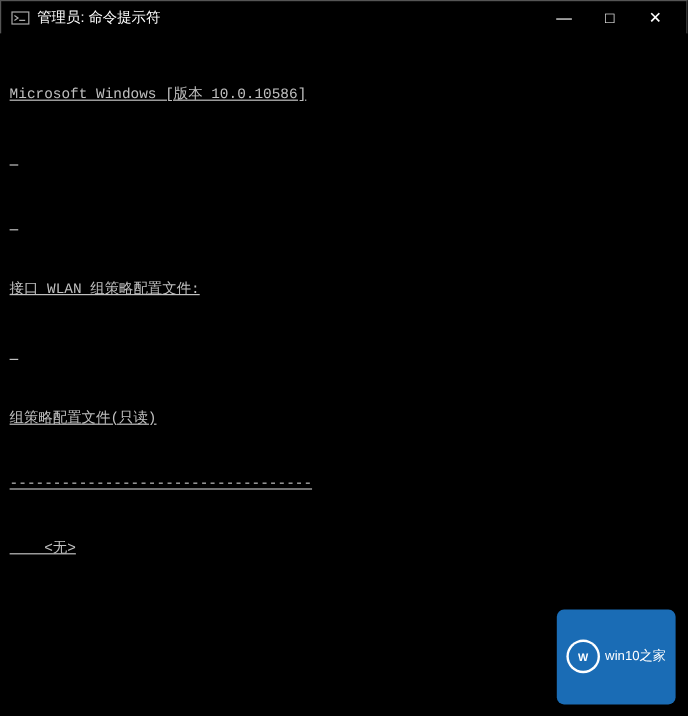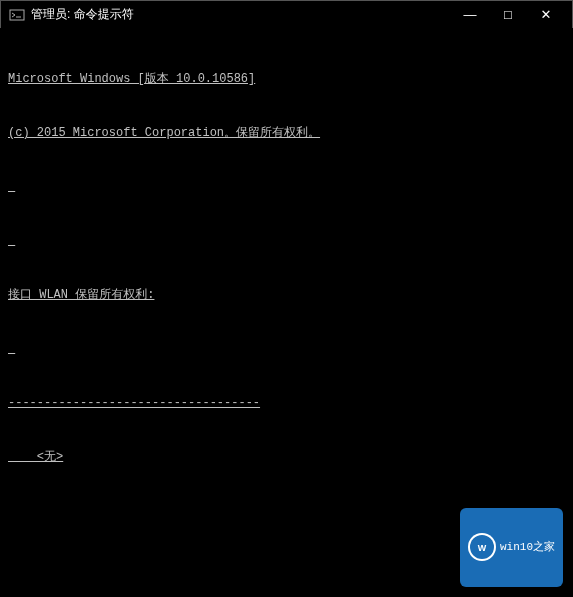"(c) 2015 Microsoft Corporation。保留所有权利。" span.line { html: <span>(c) 2015 Microsoft Corporation。保留所有权利。</span> -> none }
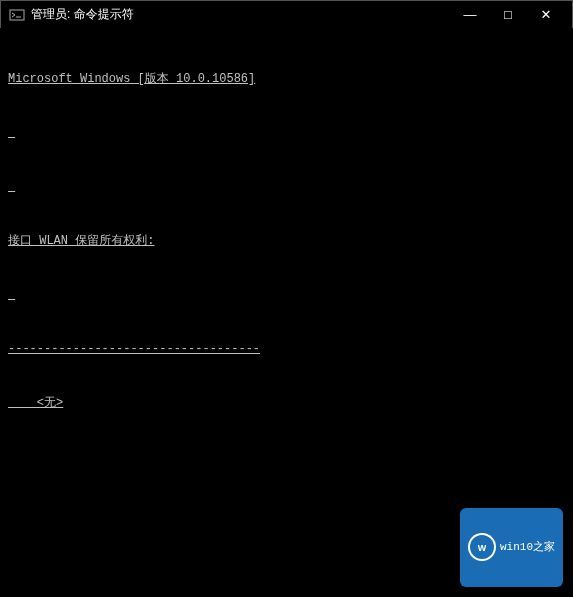"接口 WLAN 保留所有权利:" span.line { text: 保留所有权利 -> 组策略配置文件 }
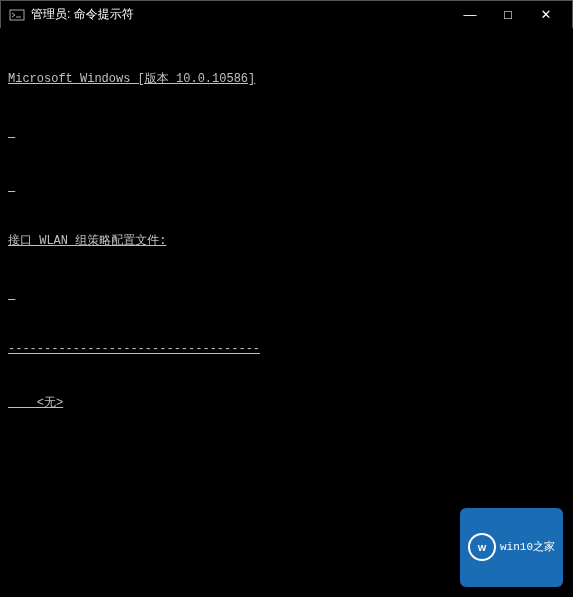"组策略配置文件(只读)" span.line { html: none -> <span>组策略配置文件(只读)</span> }
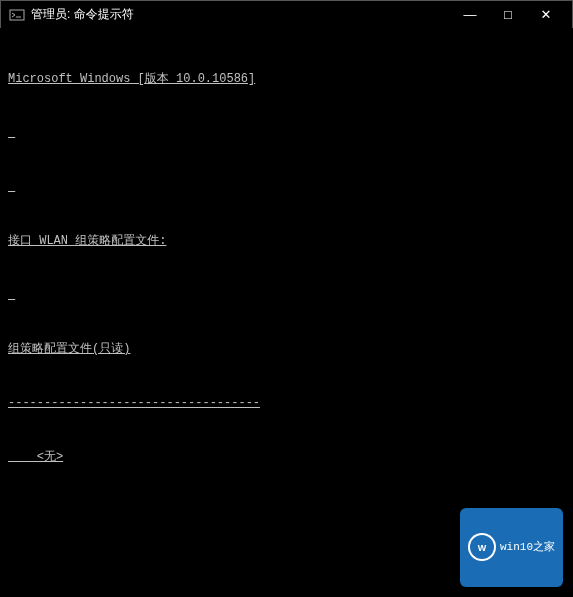"win10之家" .watermark-text { font-family: Liberation Mono, monospace -> Liberation Sans, sans-serif }
